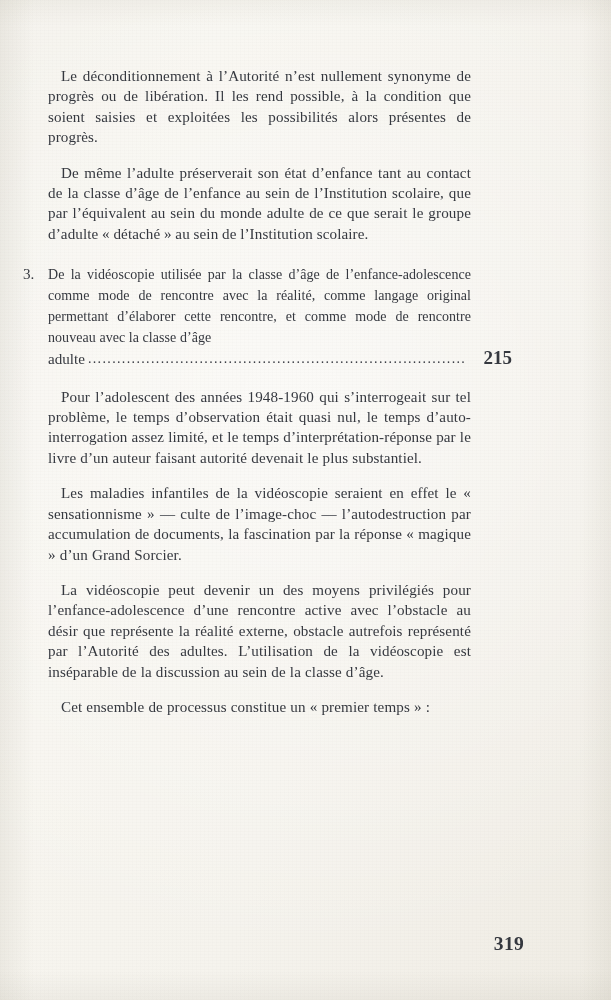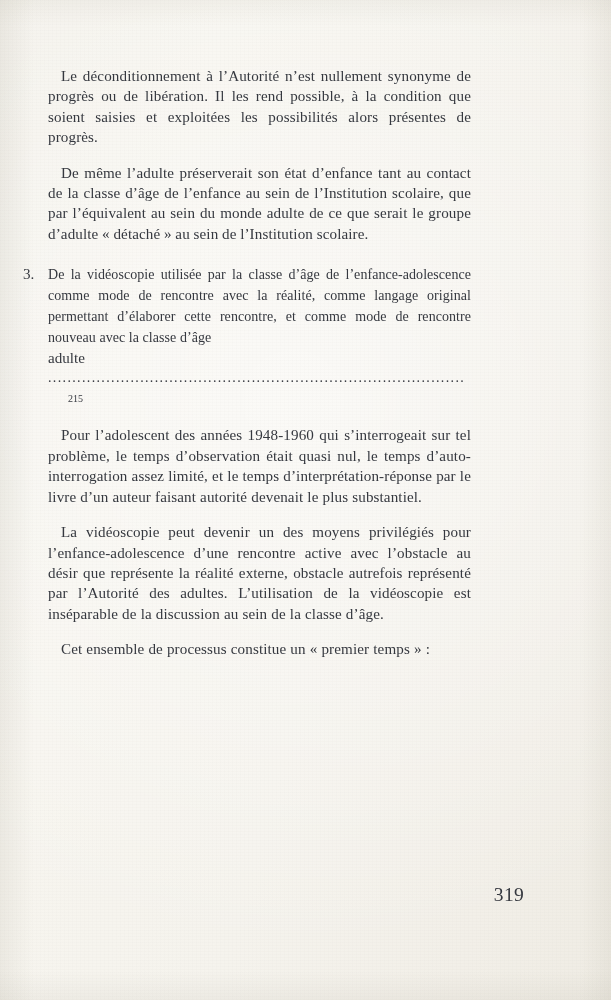"adulte" .toc-lastline { flex-direction: column -> none }
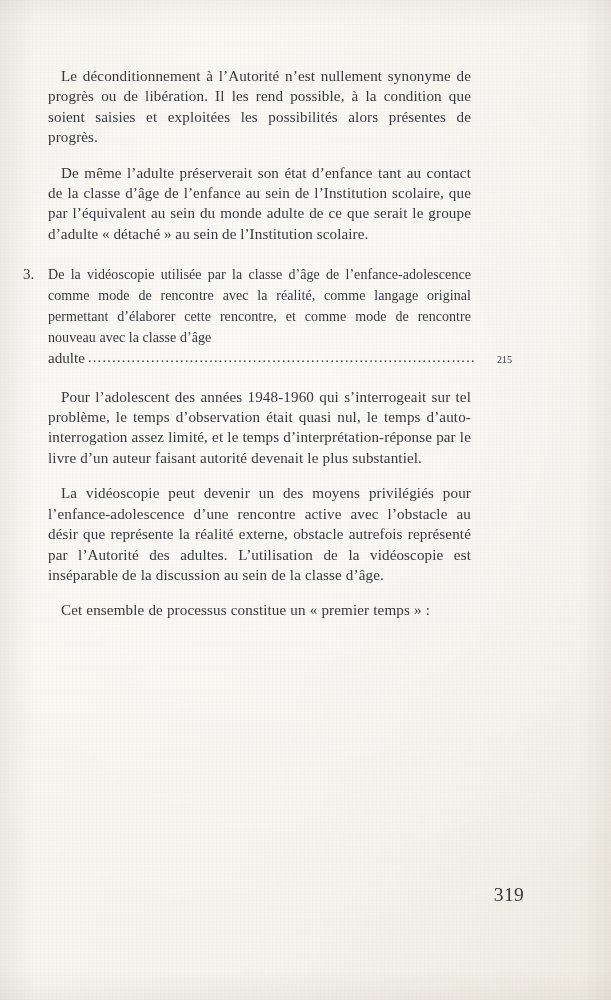"215" .toc-refnum { font-size: 10px -> 19px; font-weight: none -> bold }
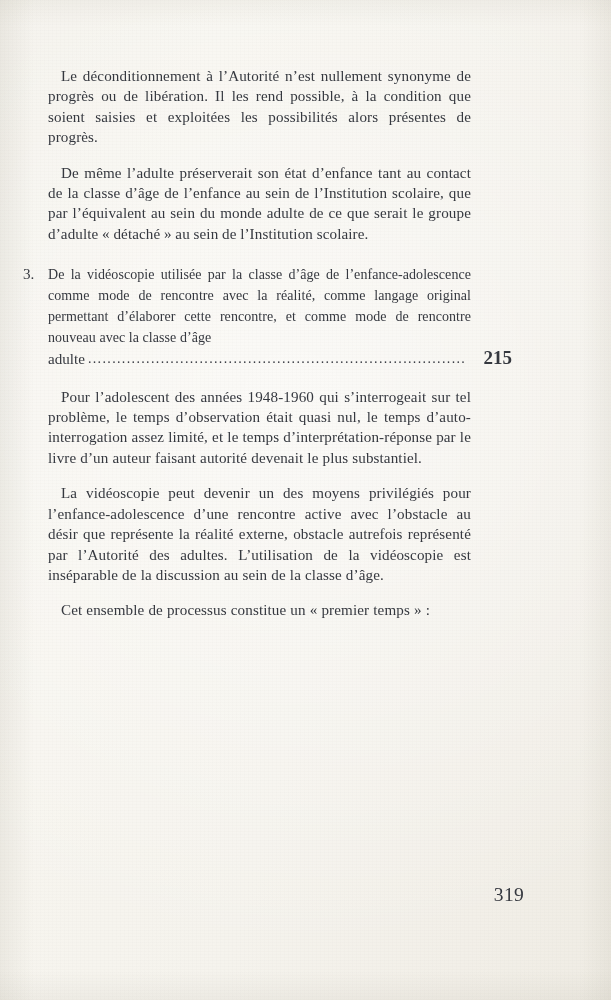"Les maladies infantiles de la" p.body-par { html: none -> <p>Les maladies infantiles de la vidéoscopie seraient en effet le « sensationnisme » — culte de l’image-choc — l’autodestruction par accumulation de documents, la fascination par la réponse « magique » d’un Grand Sorcier.</p> }
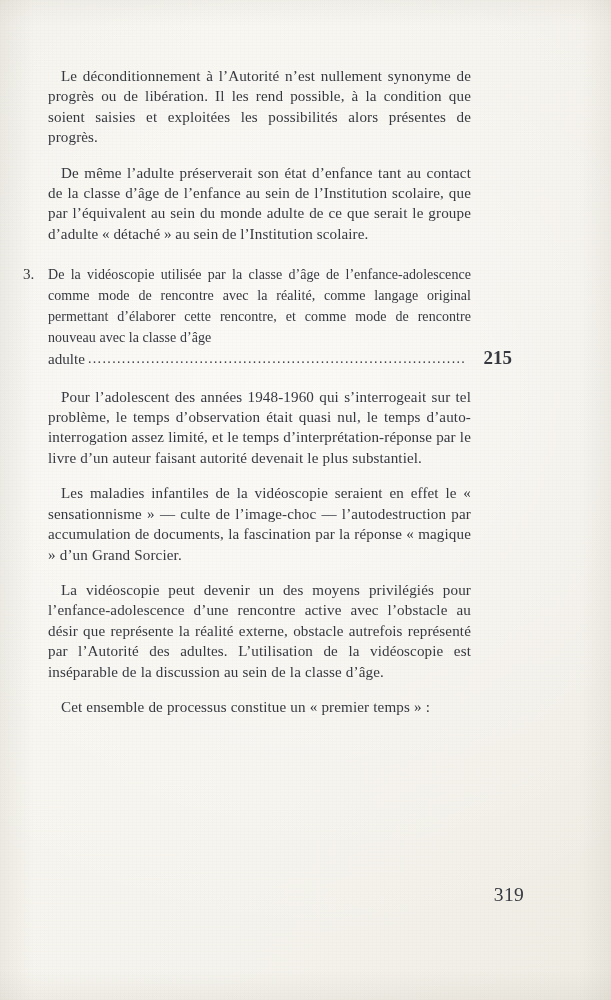"319" .folio { font-weight: none -> bold; top: 885px -> 934px }
